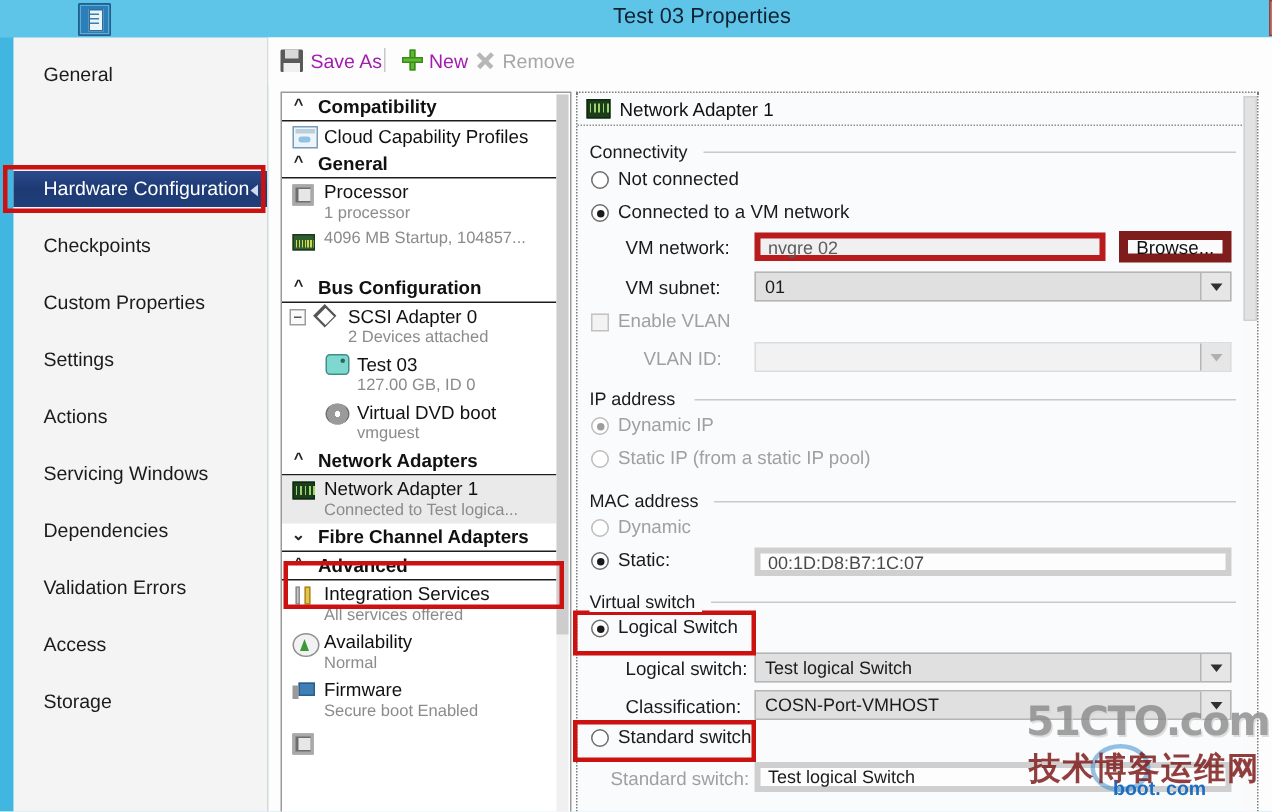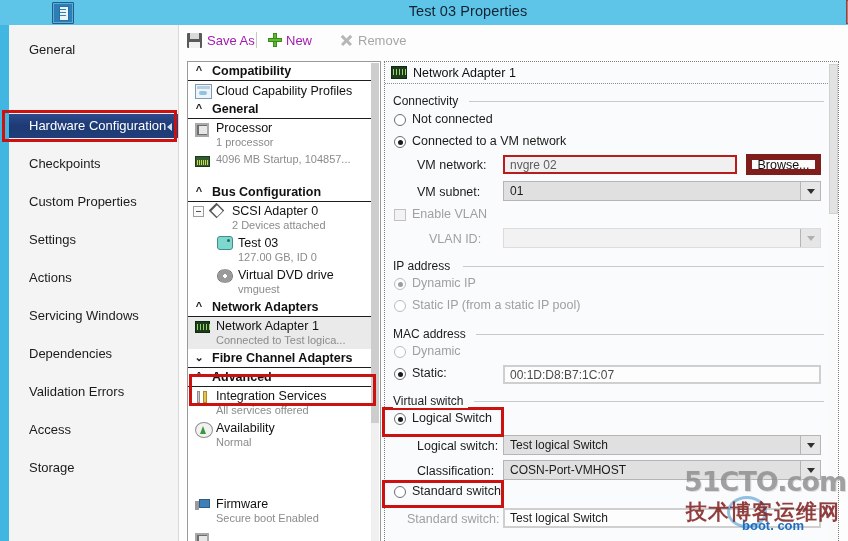"Remove" div.tb-item { left: 160px -> 137px }
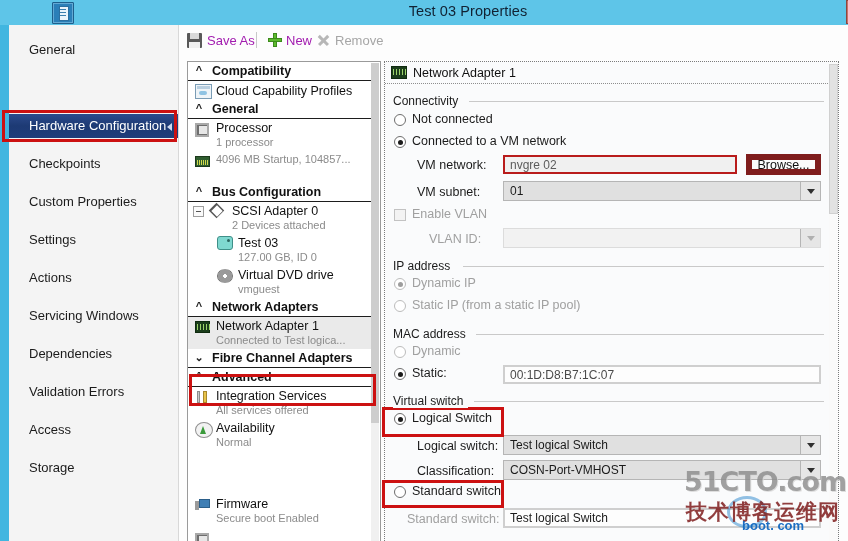"nvgre 02" .txtbox { border: 2px solid #b91c1c -> 4px solid #b91c1c }
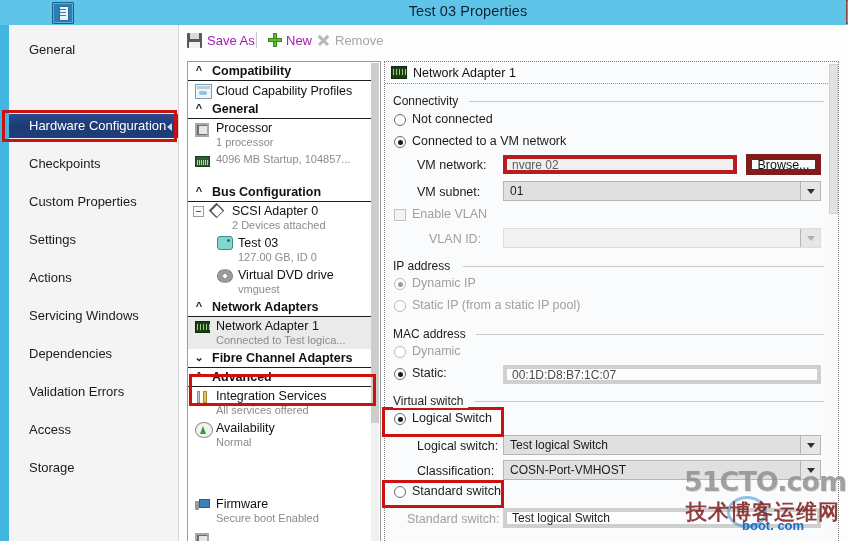"Virtual DVD drive" div.t1 { text: drive -> boot }
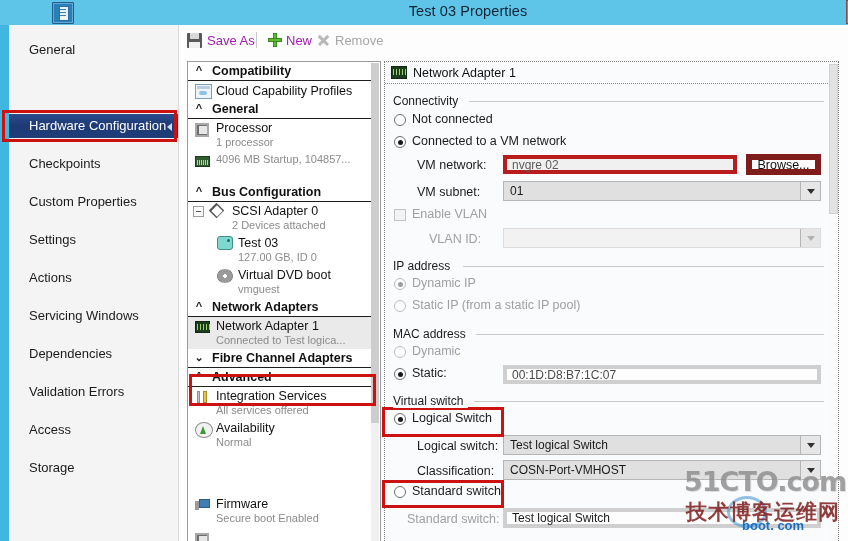"Firmware" div.node { margin-top: 44px -> none }
